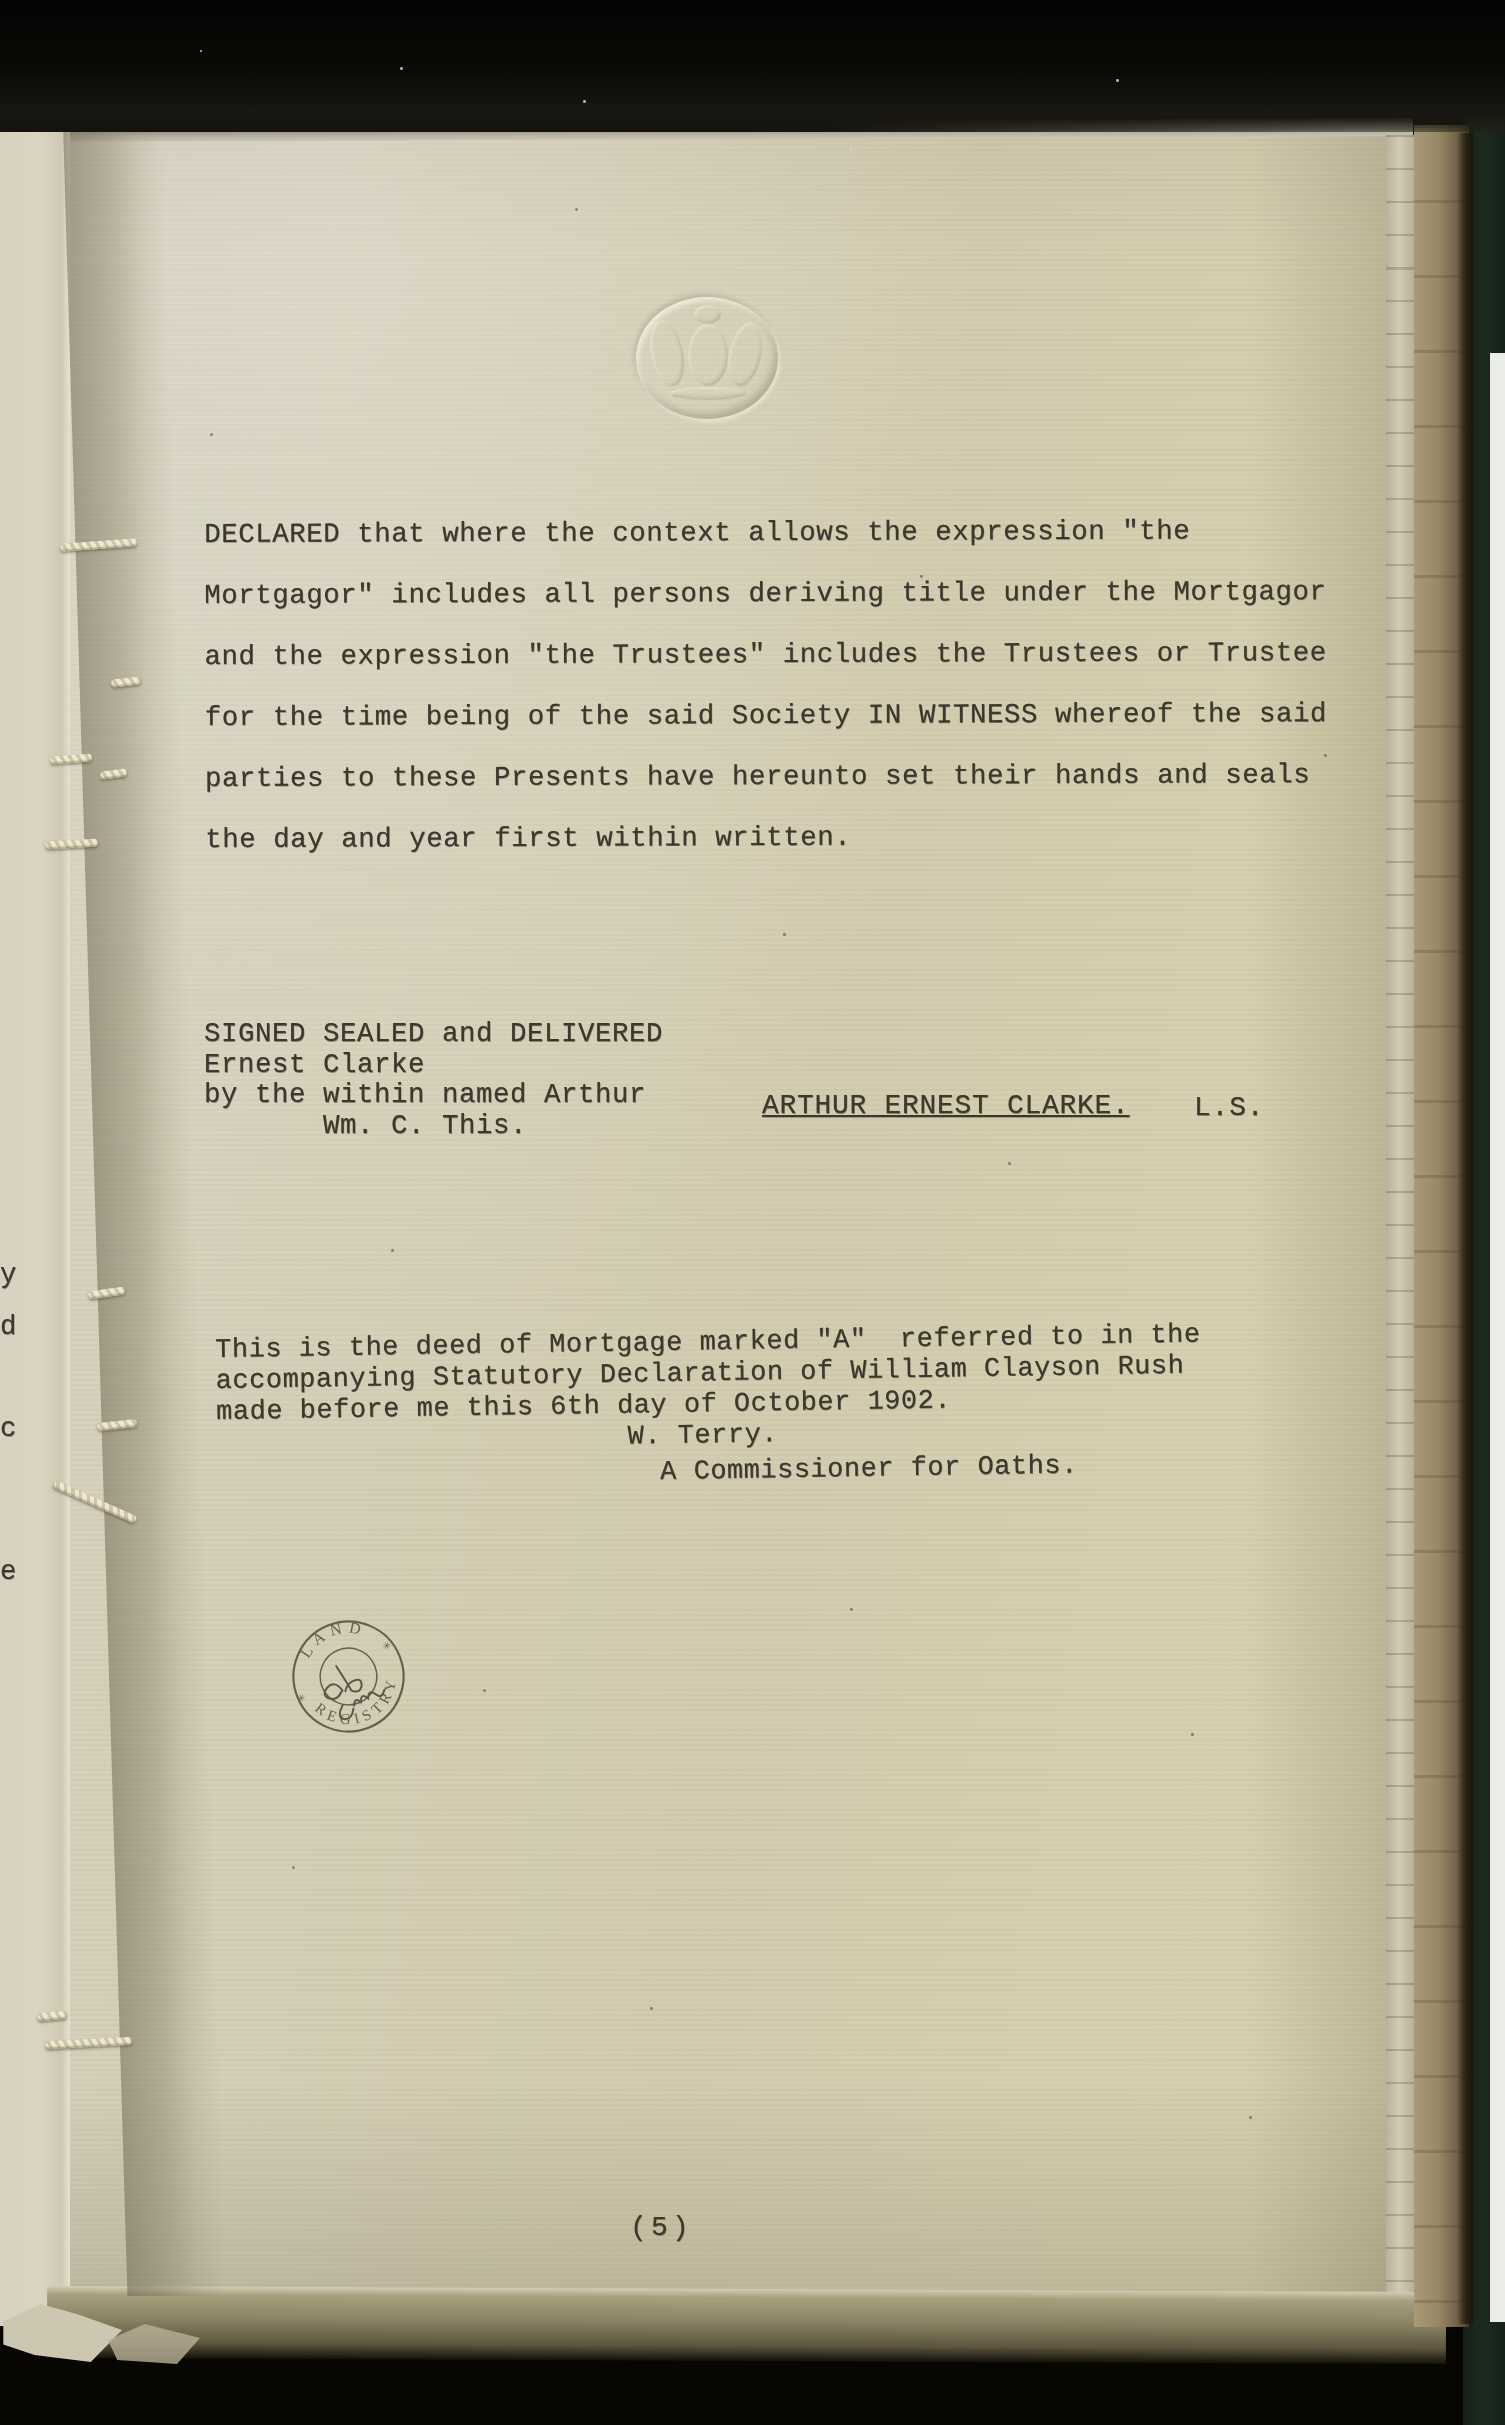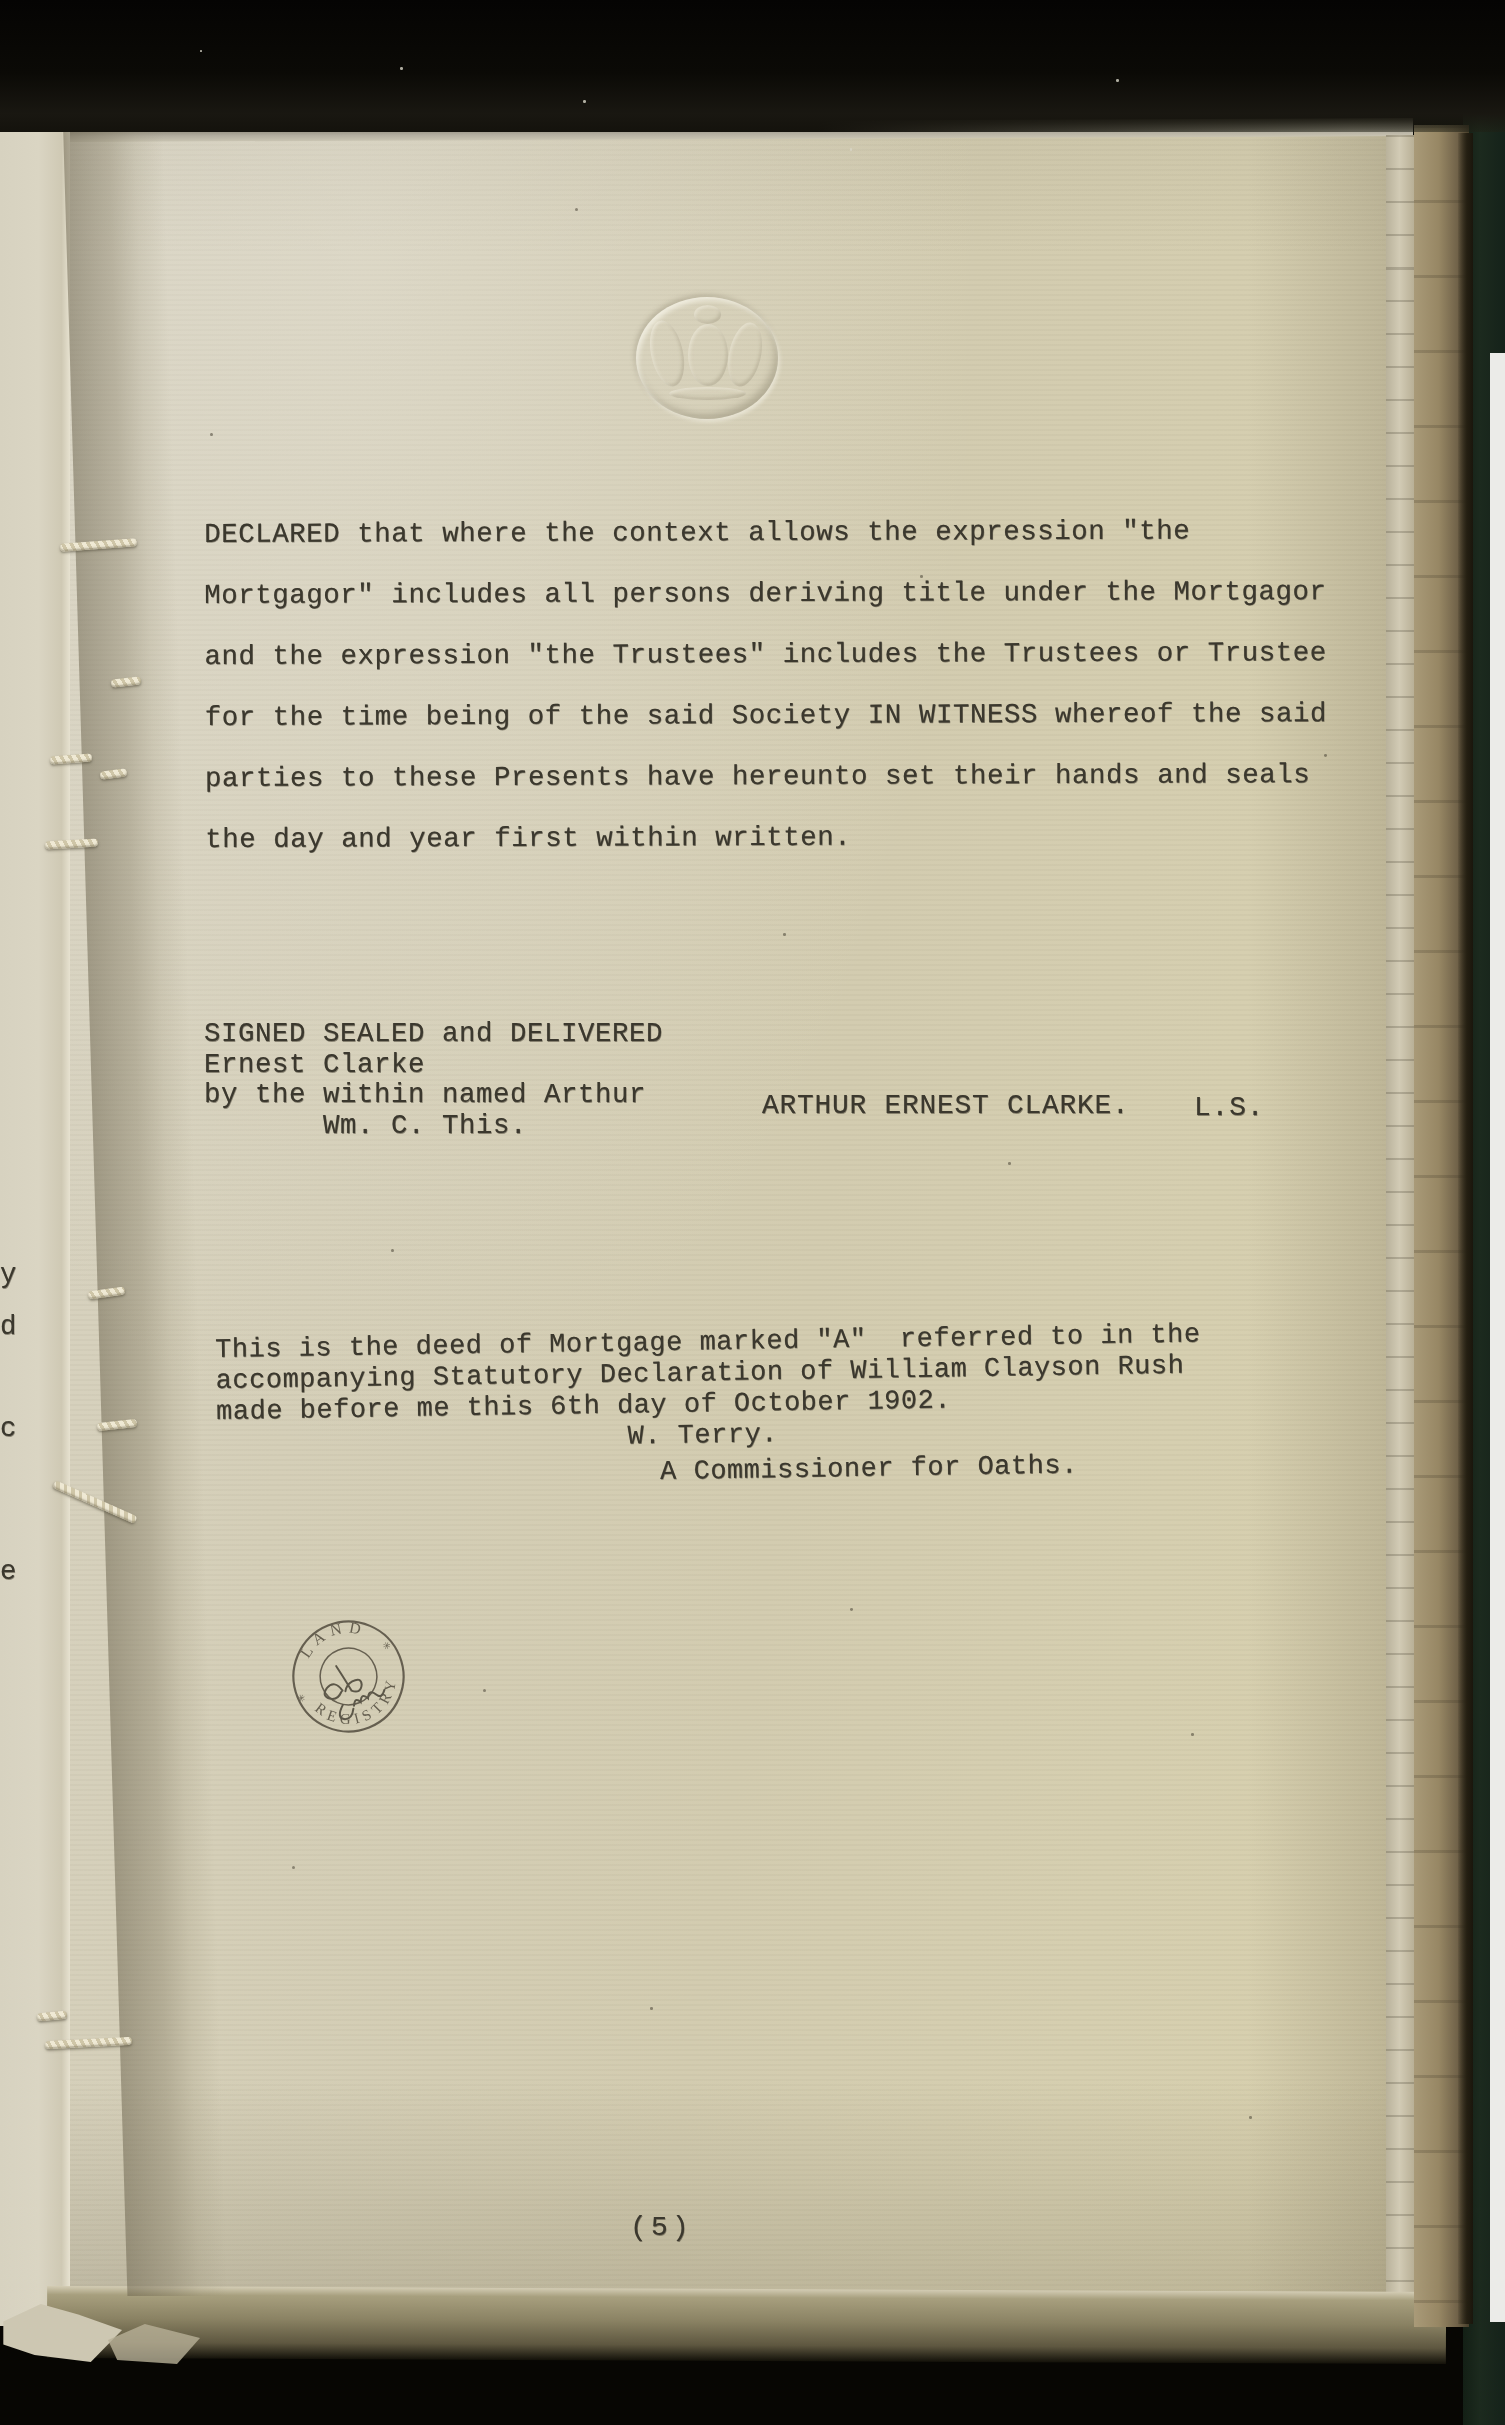"ARTHUR ERNEST CLARKE." #clarke-sig { text-decoration: none -> underline }
